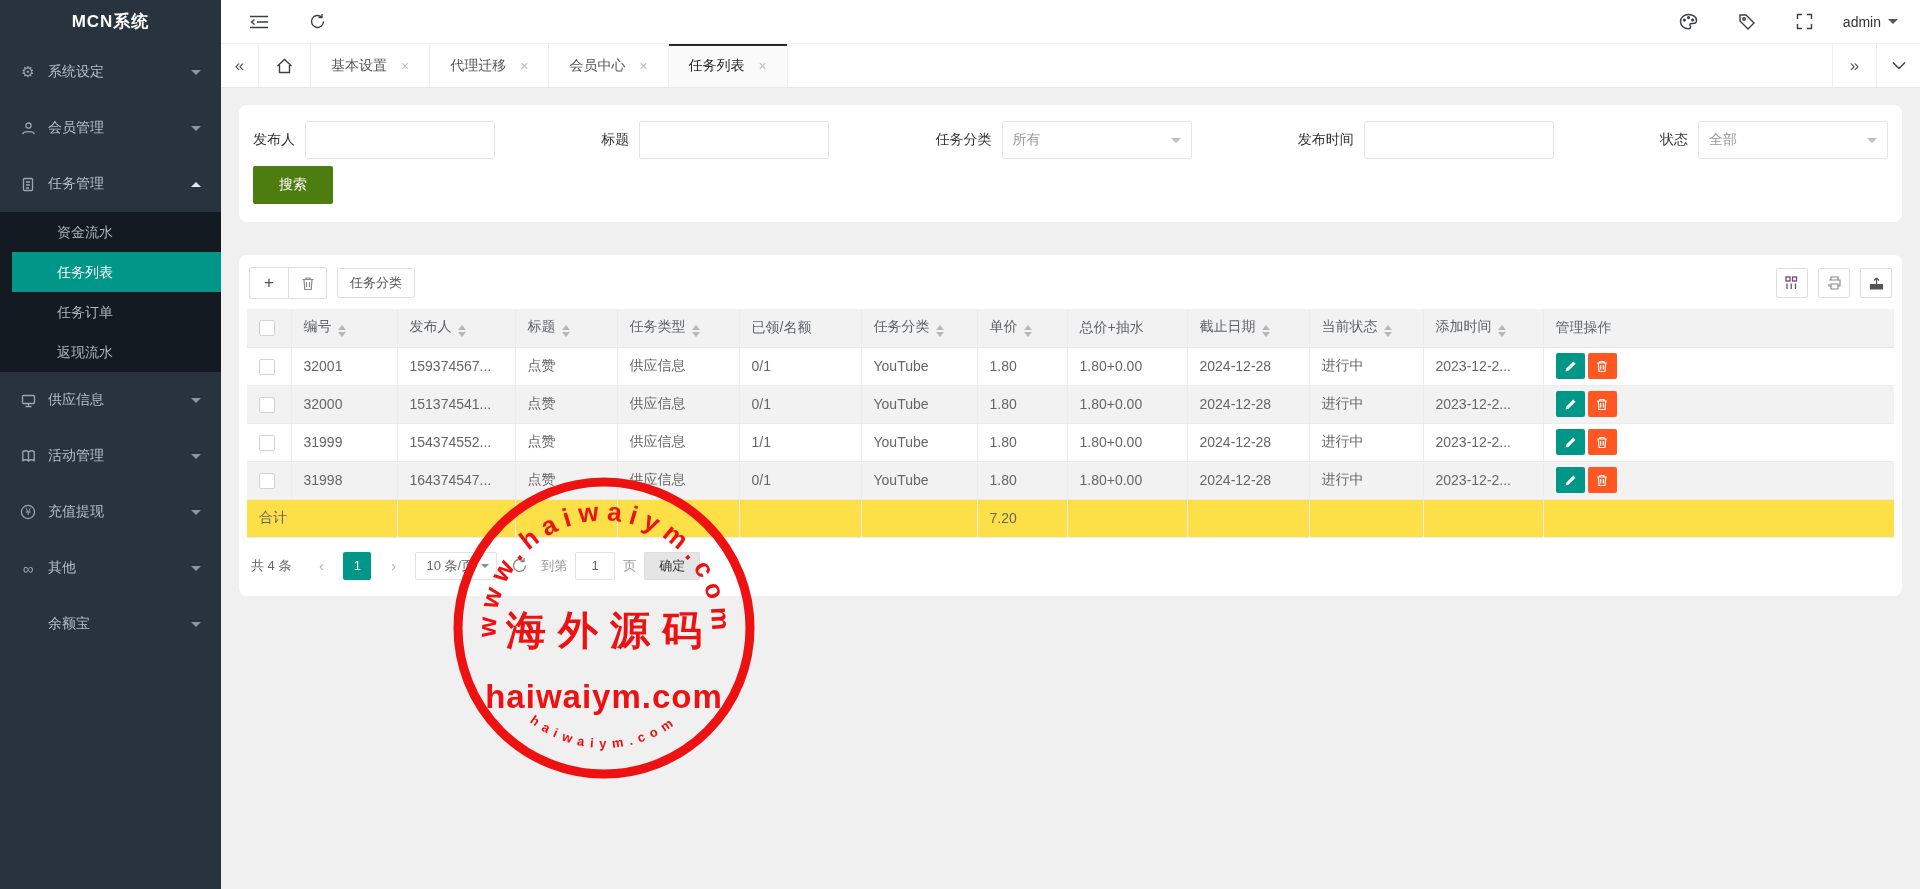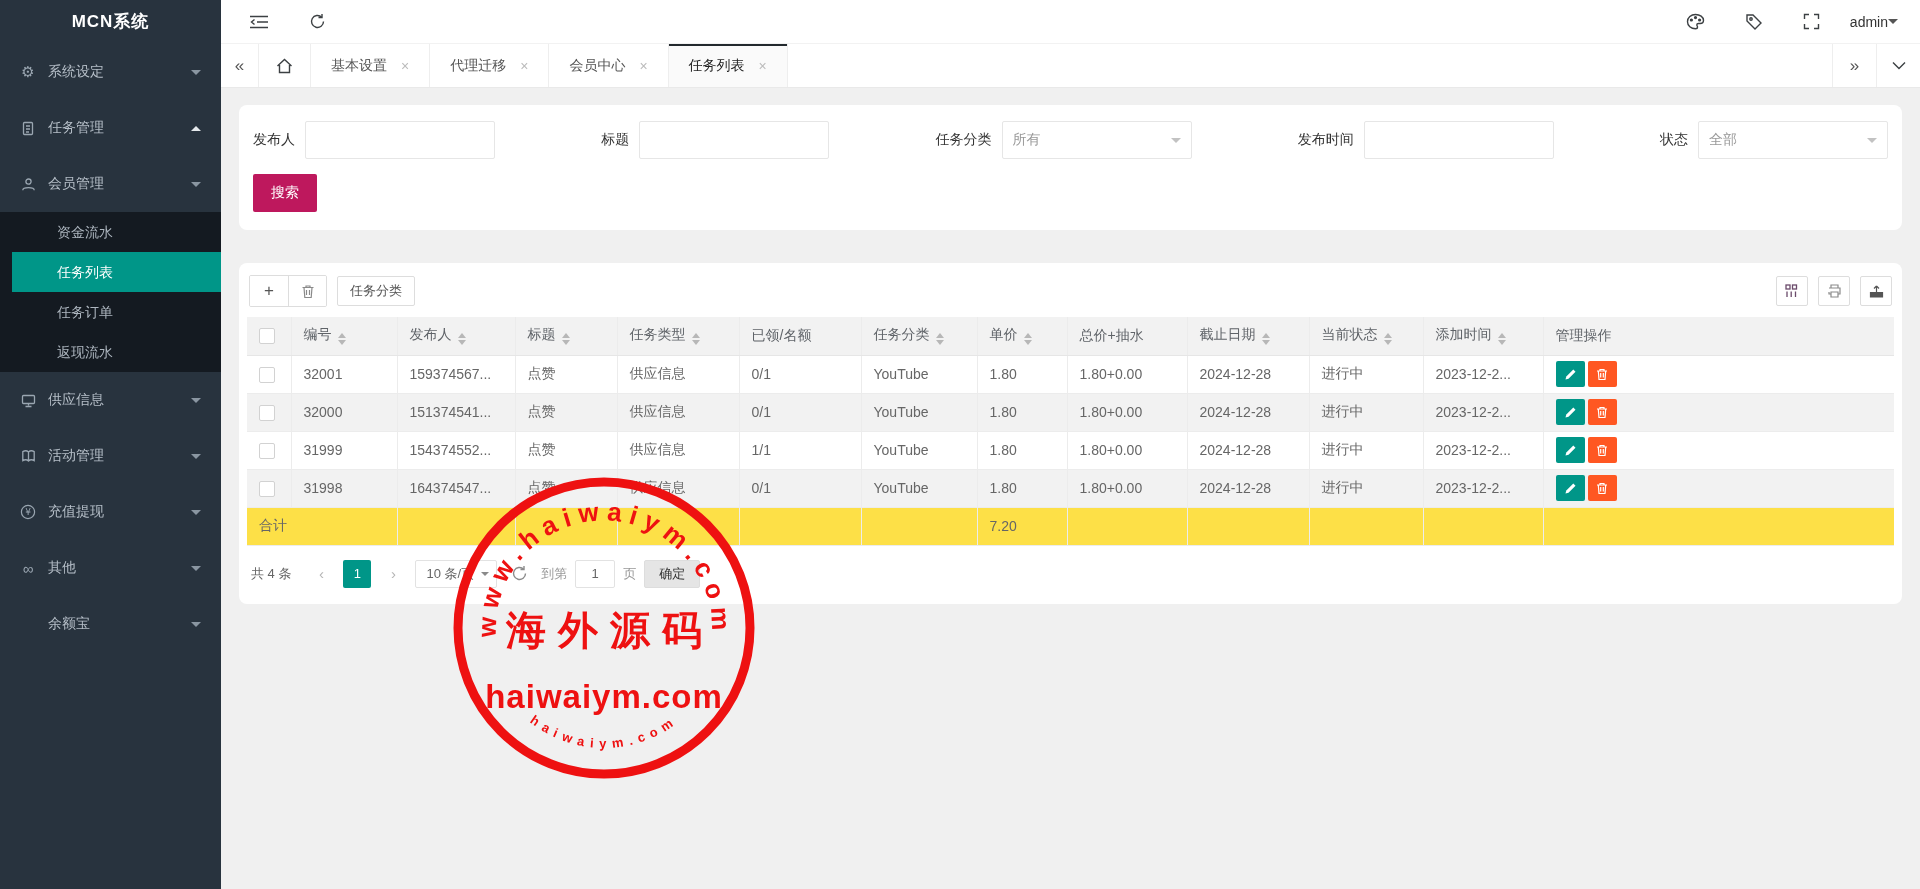"admin" .user-menu { gap: none -> 7px }
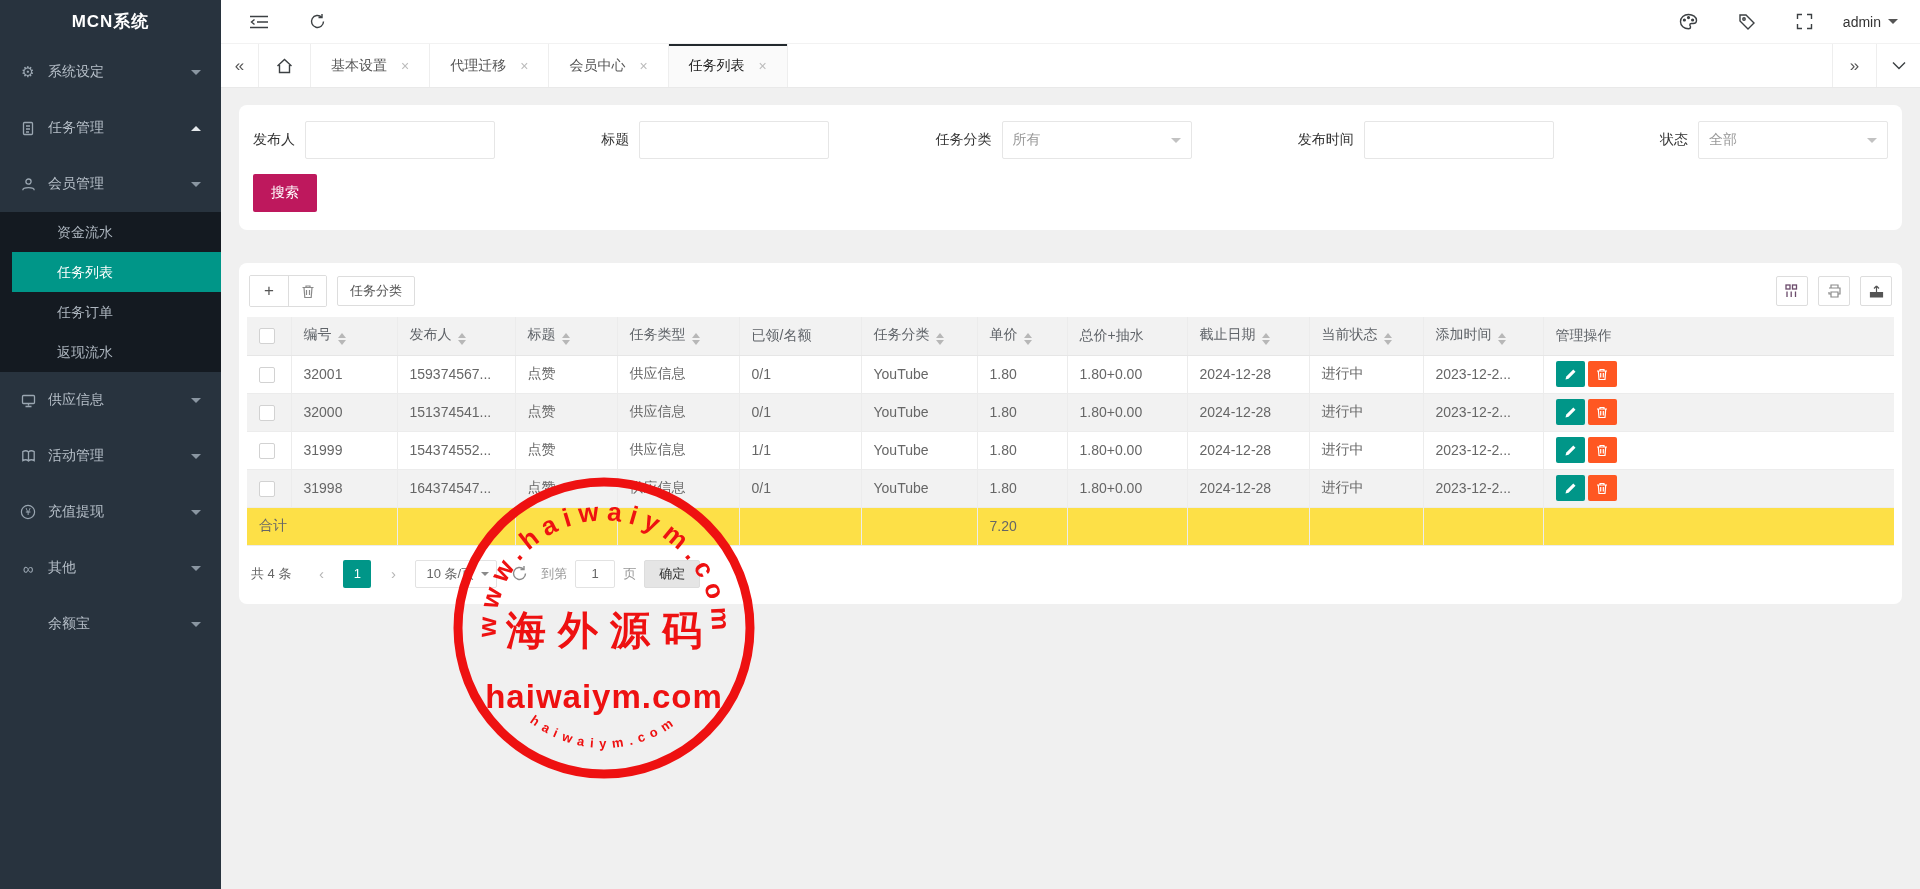"任务管理" div.nav-item { order: before "会员管理" -> after "会员管理" }
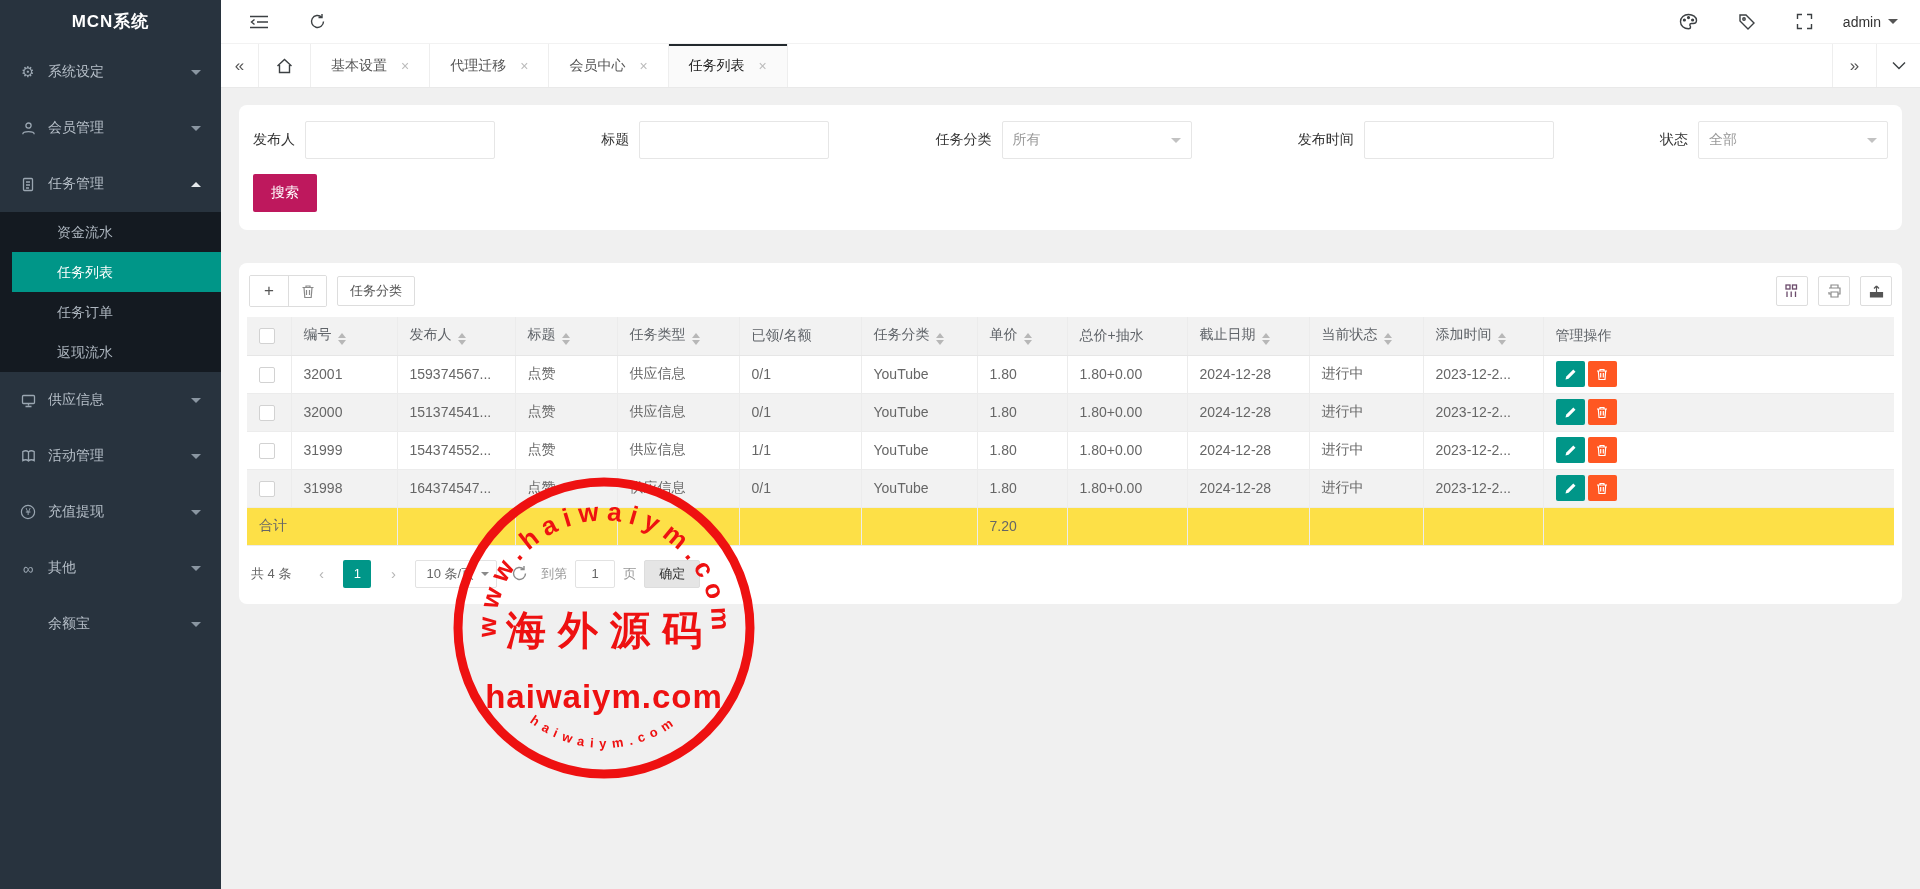"搜索" .search-btn { background: #be185d -> #4d7c0f; margin-top: 15px -> 7px; width: 64px -> 80px }
